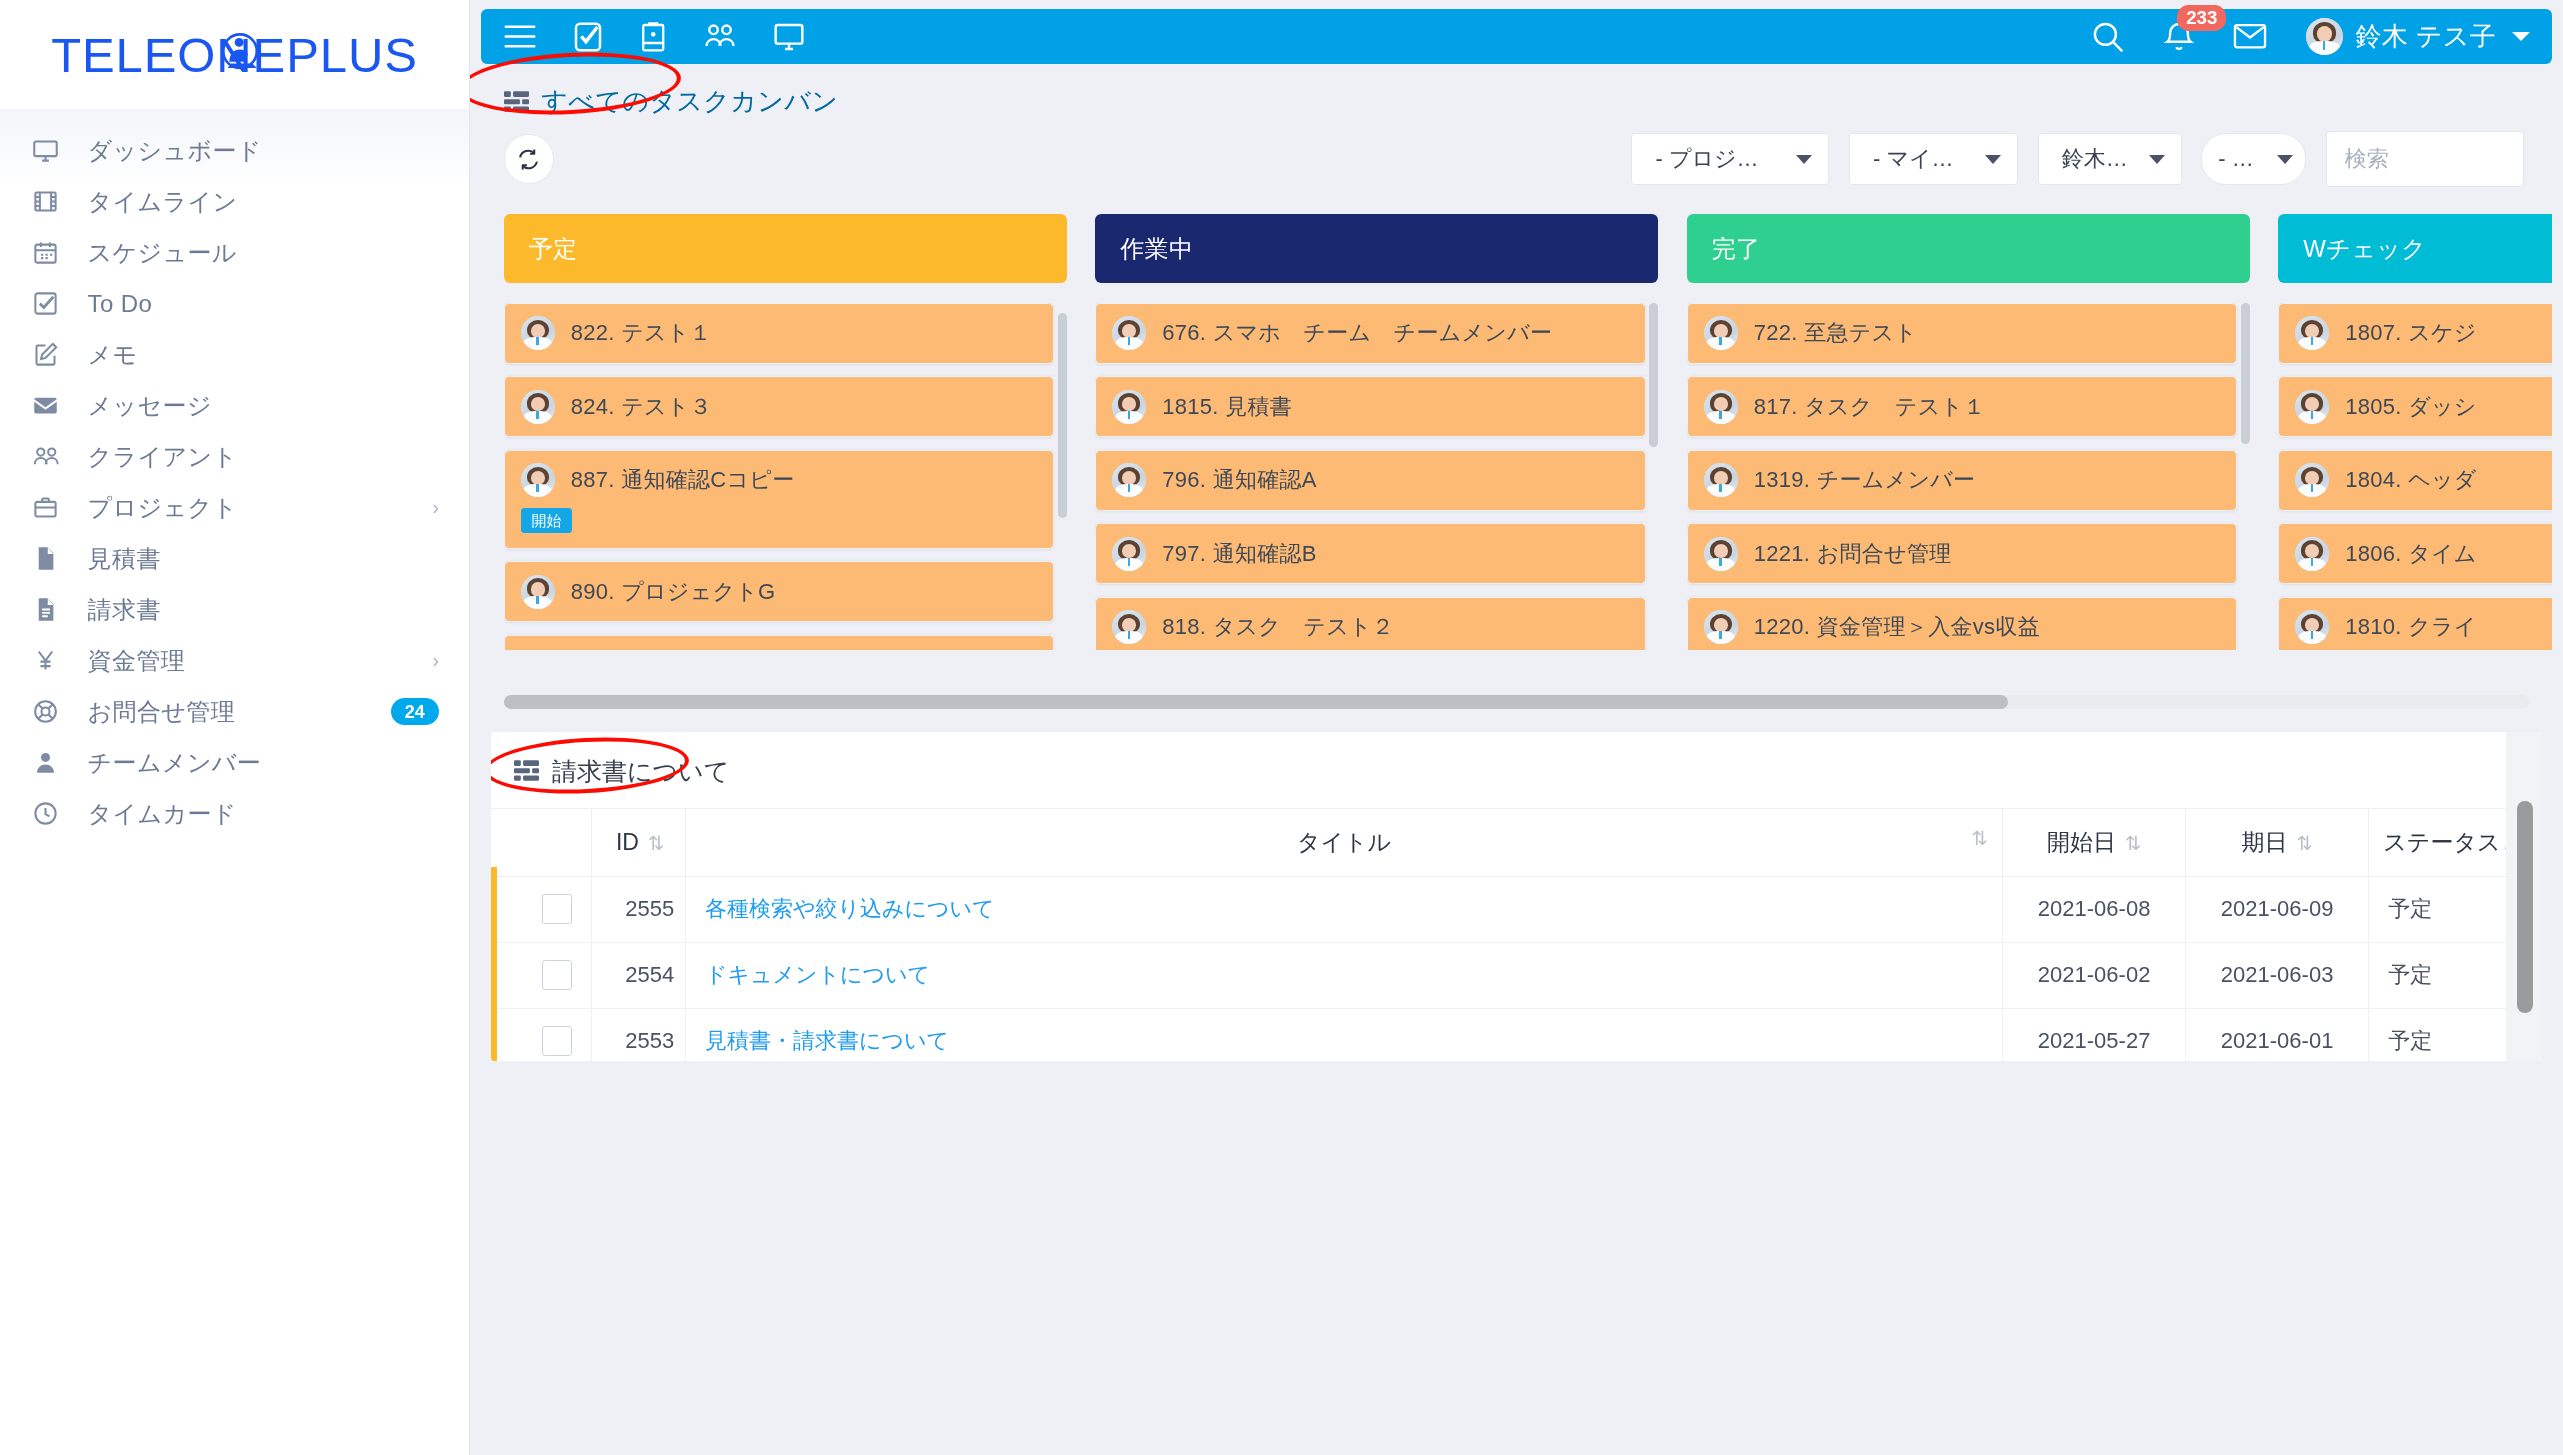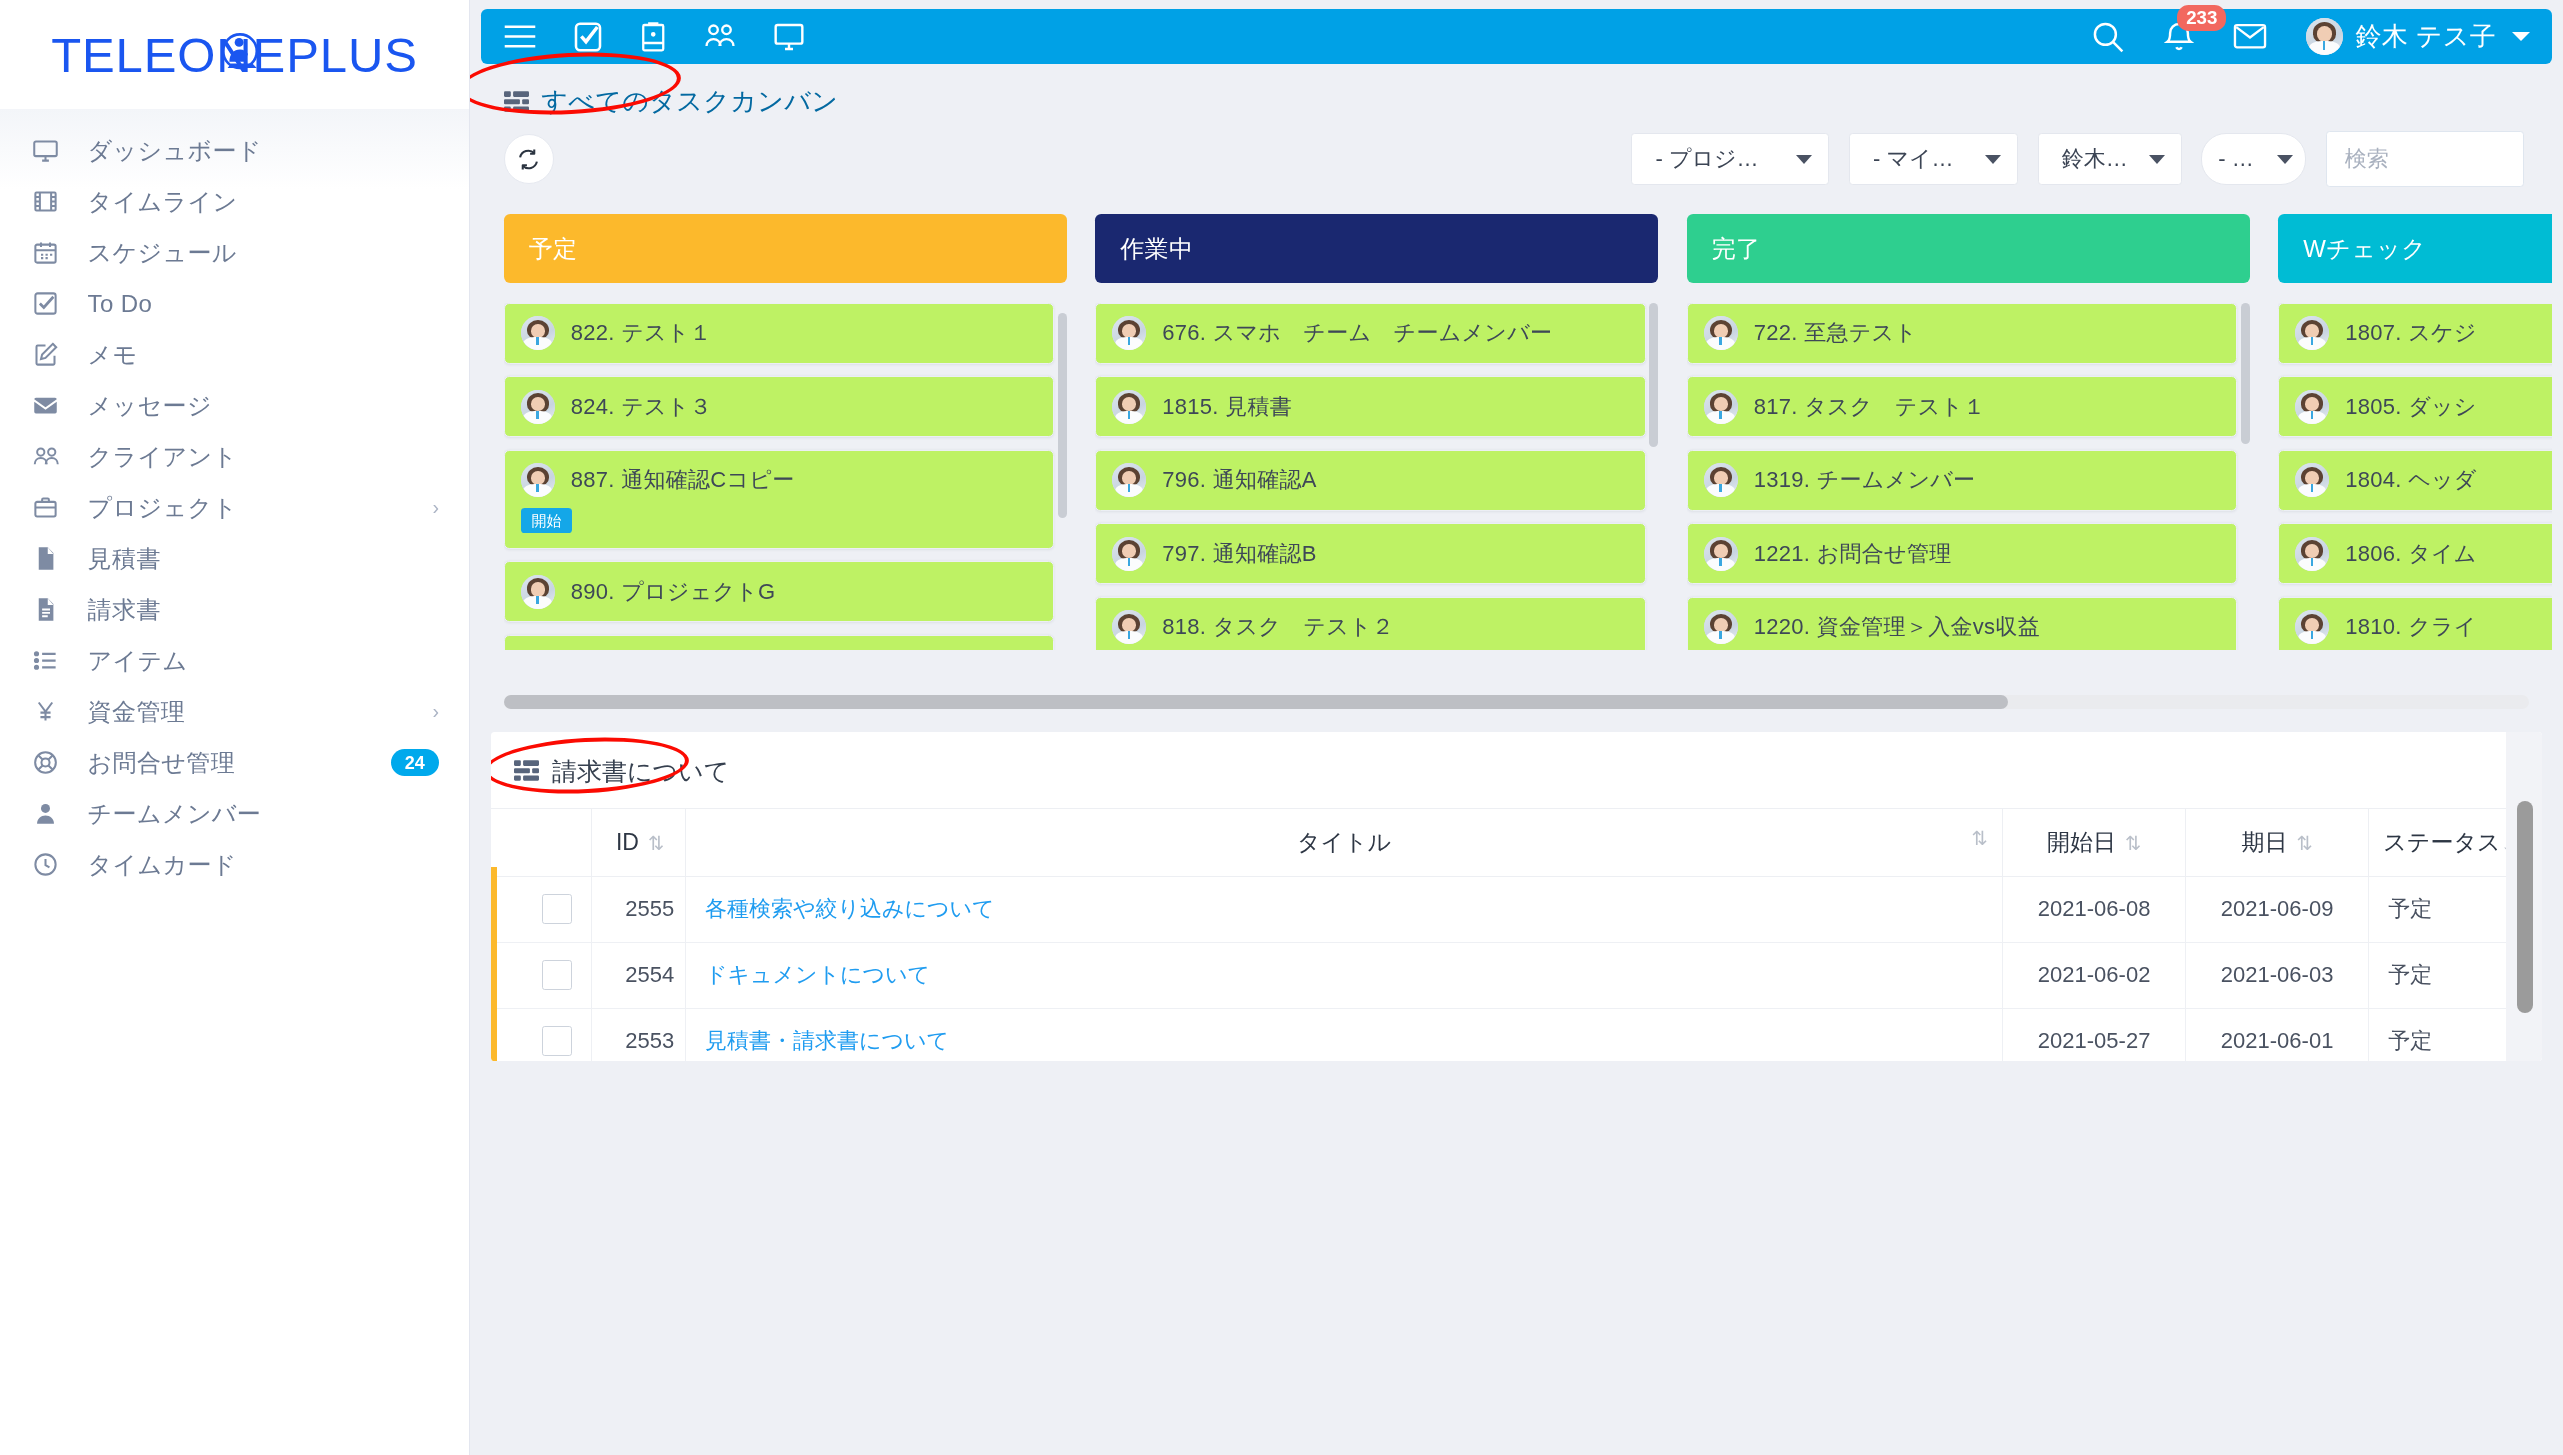"822. テスト１" .kcard { background: #bef264 -> #fdba74 }
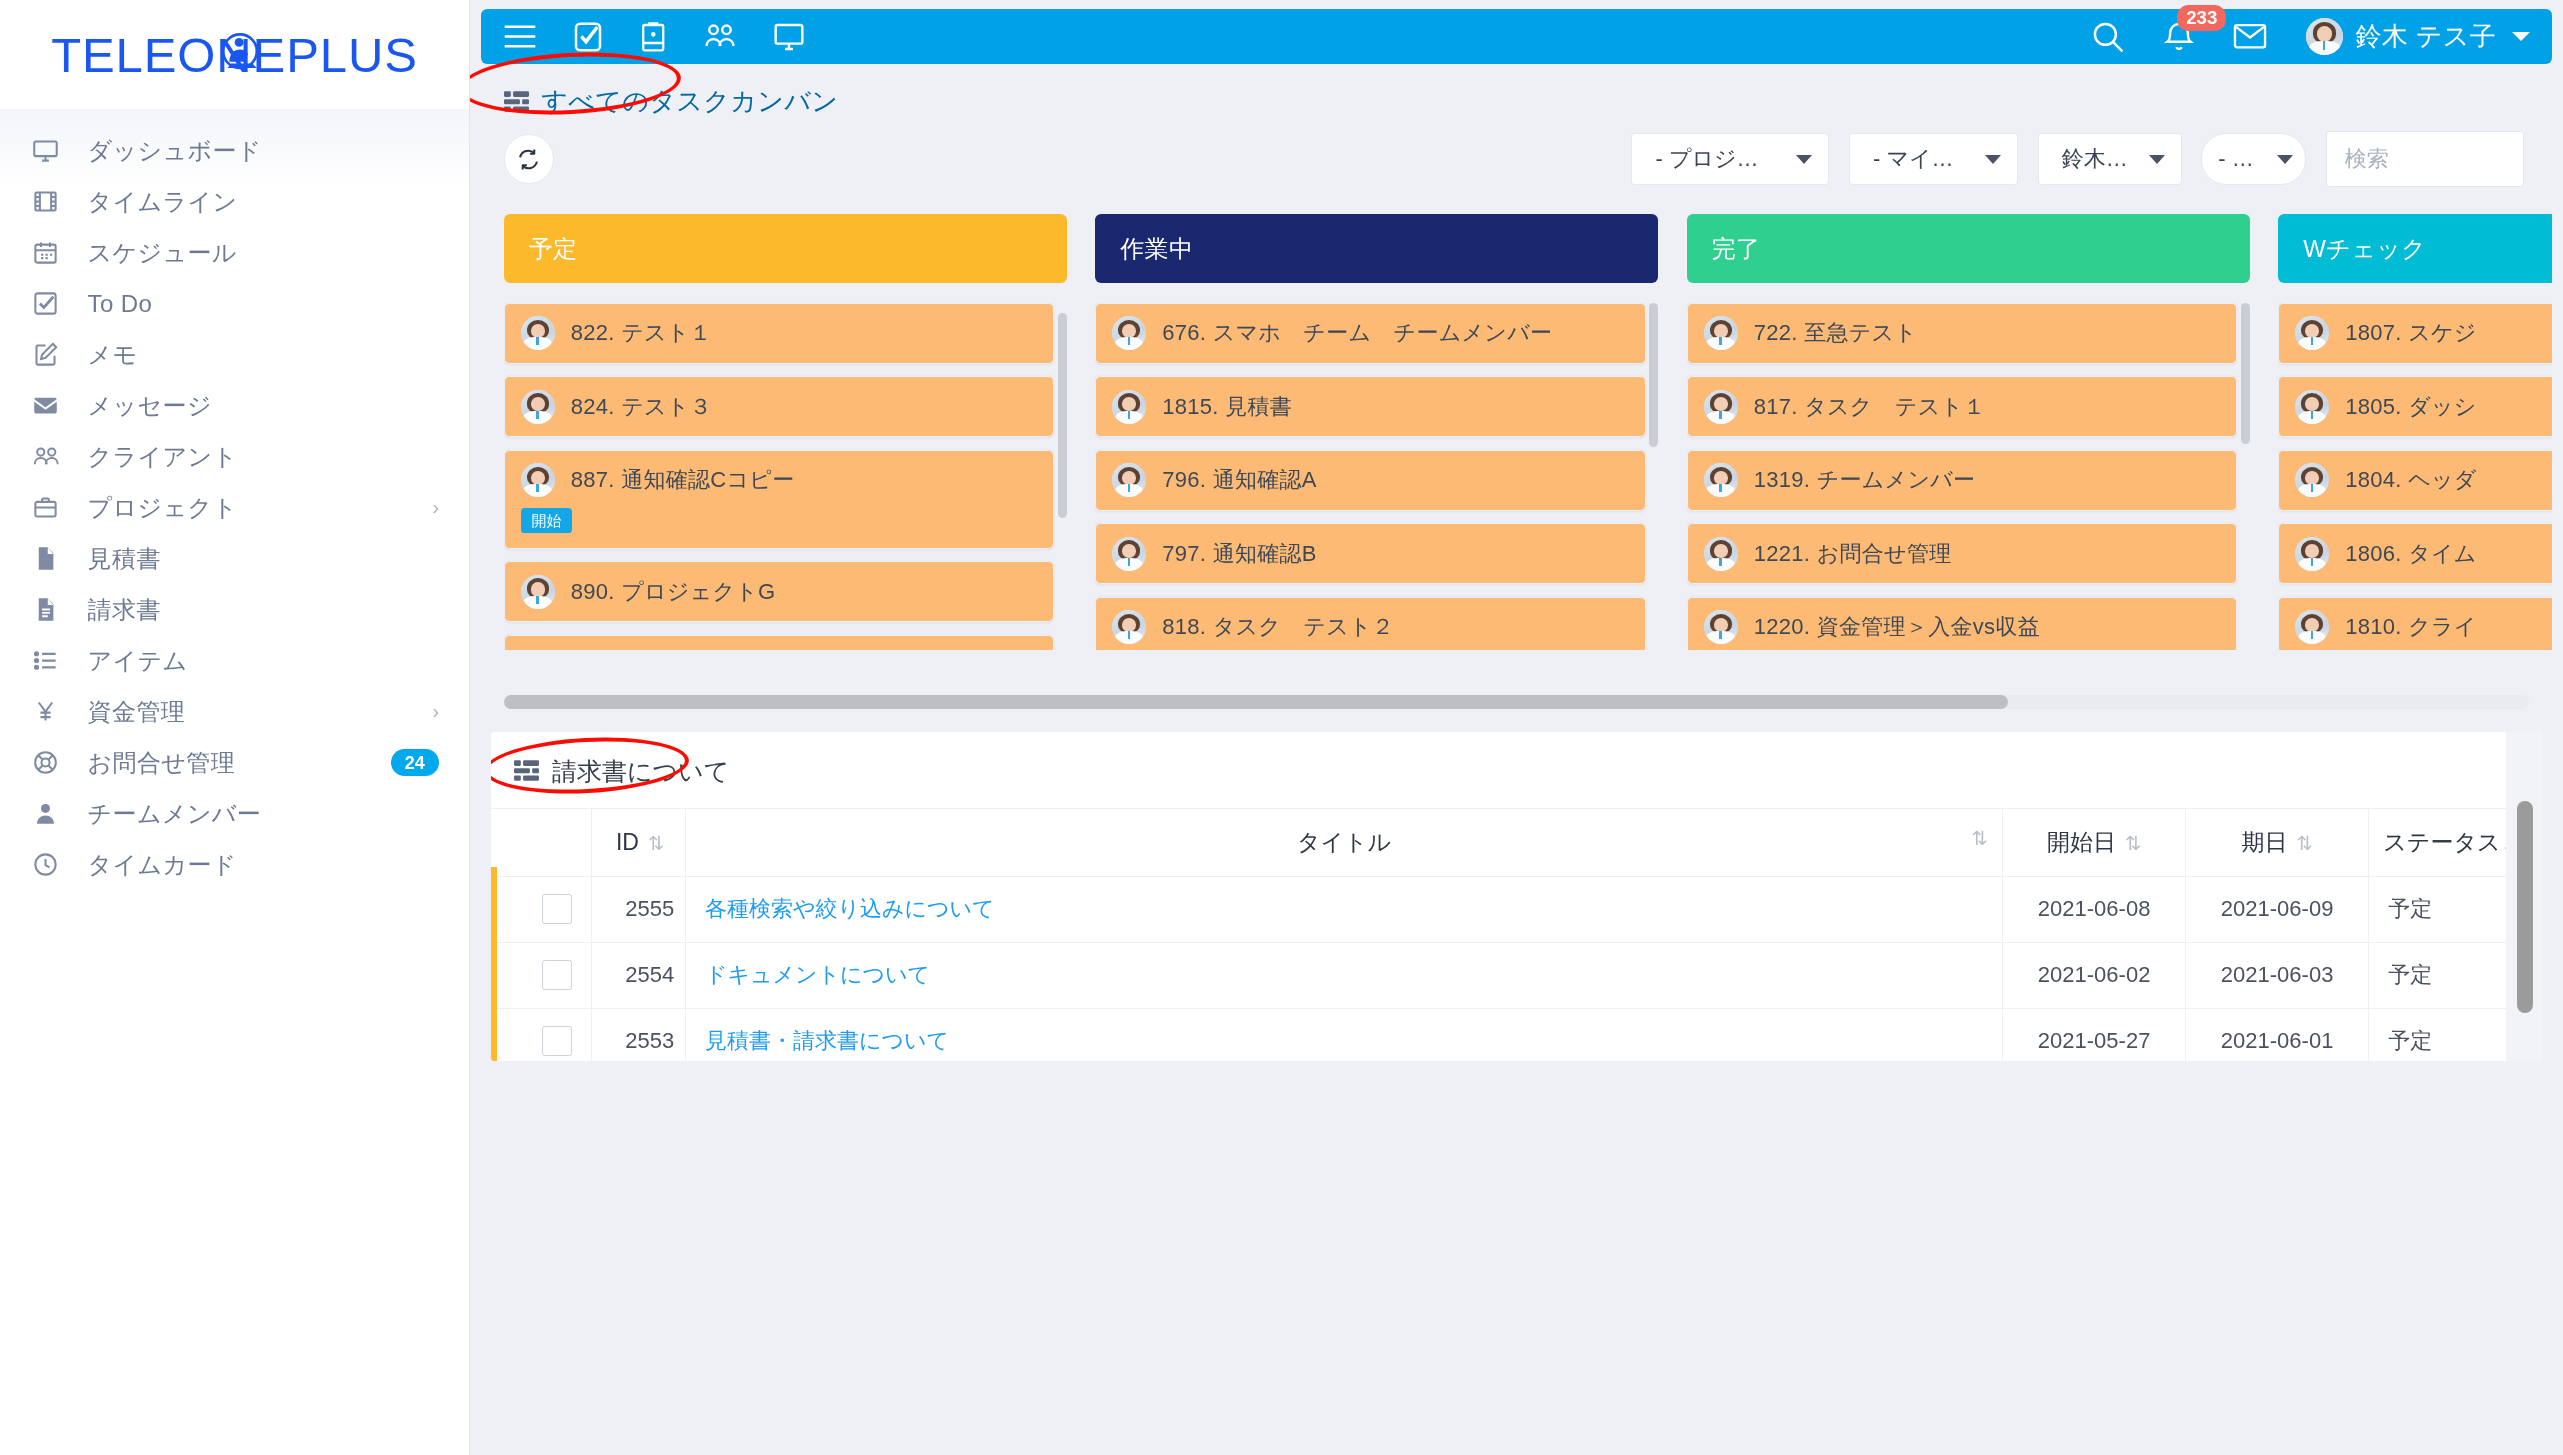"アイテム" div.nav-item { html: <div> <span> <svg> <circle></circle> <circle></circle> <circle></circle> <path></path> </svg> </span> <span>アイテム</span> </div> -> none }
